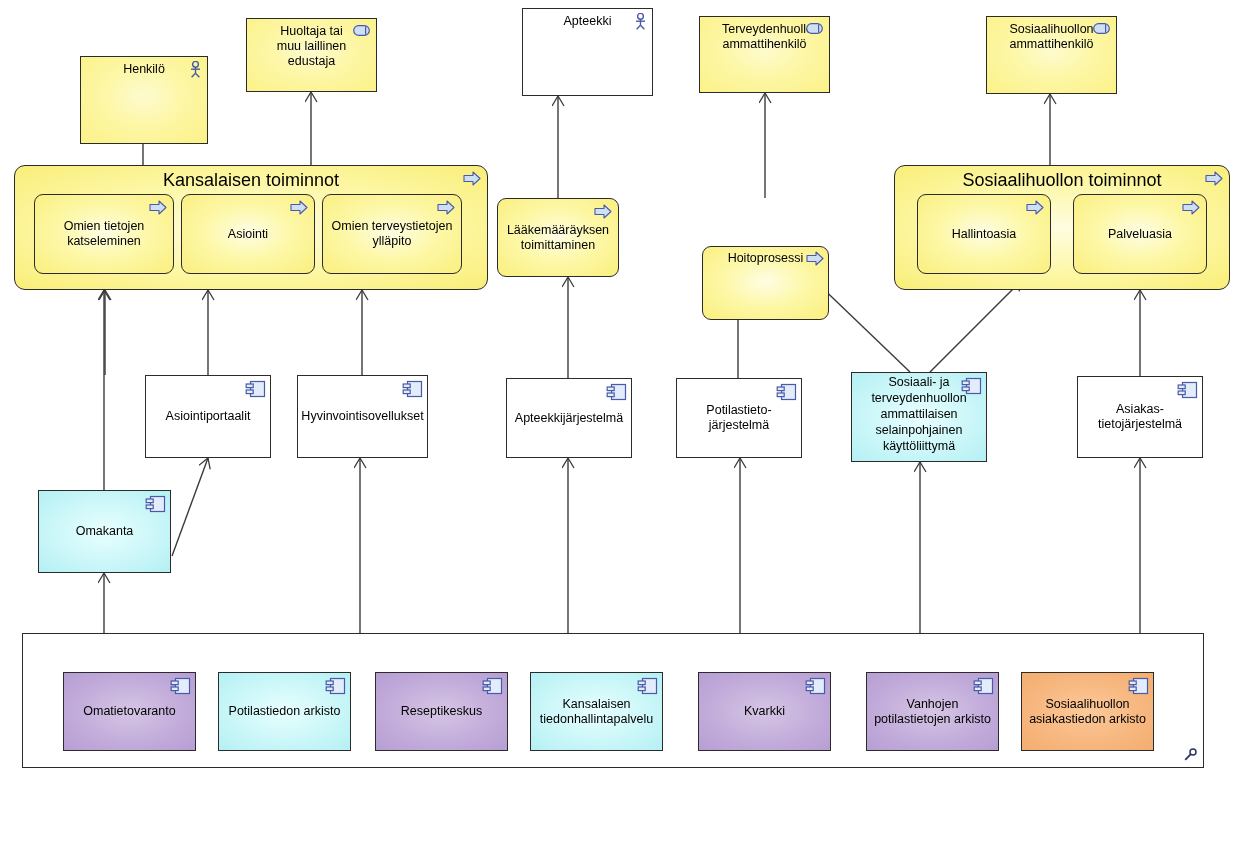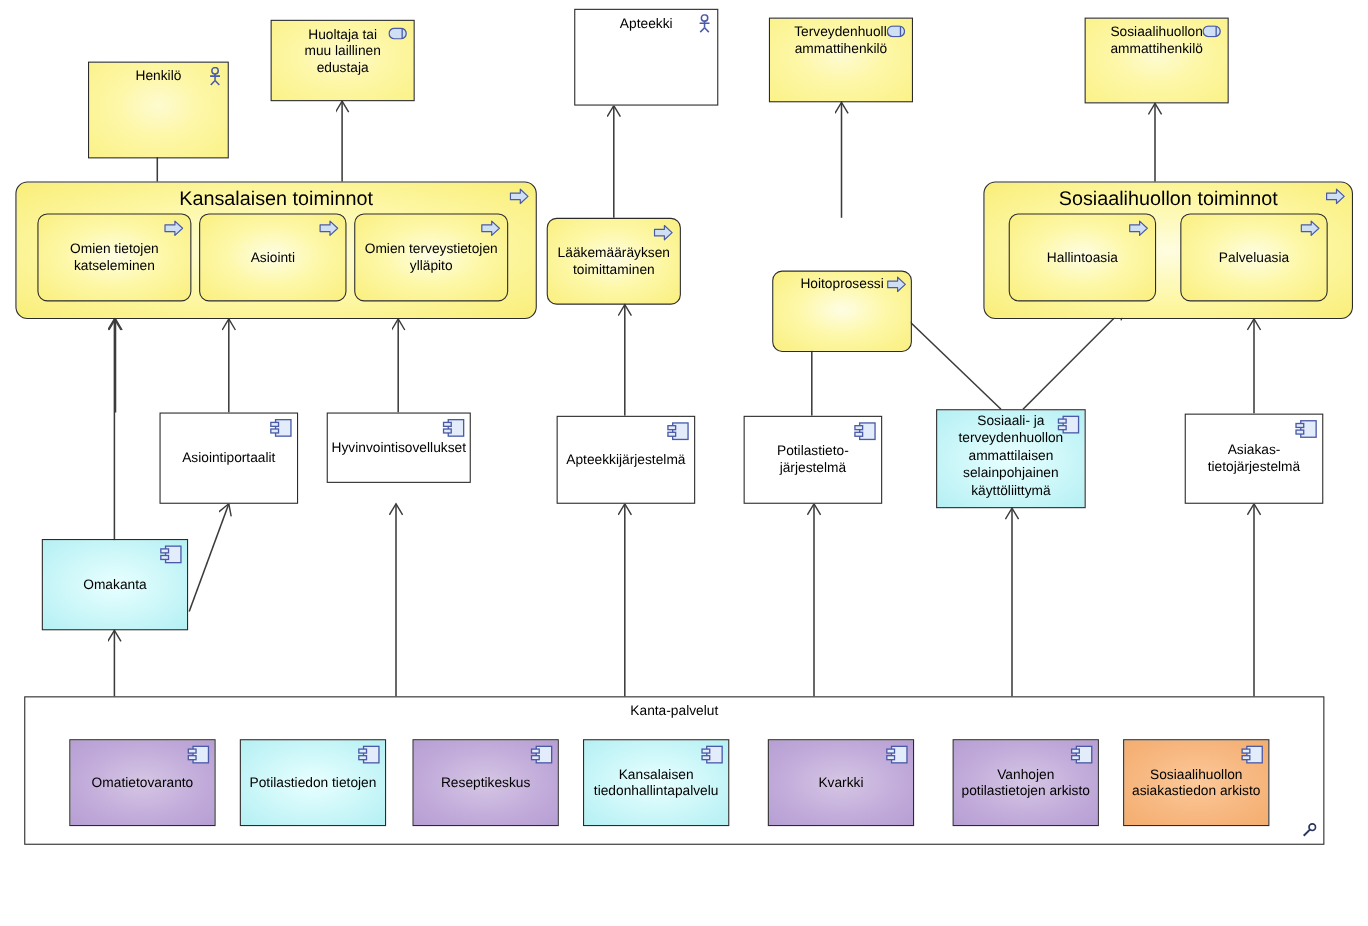"Hyvinvointisovellukset" div.node { height: 64px -> 83px }
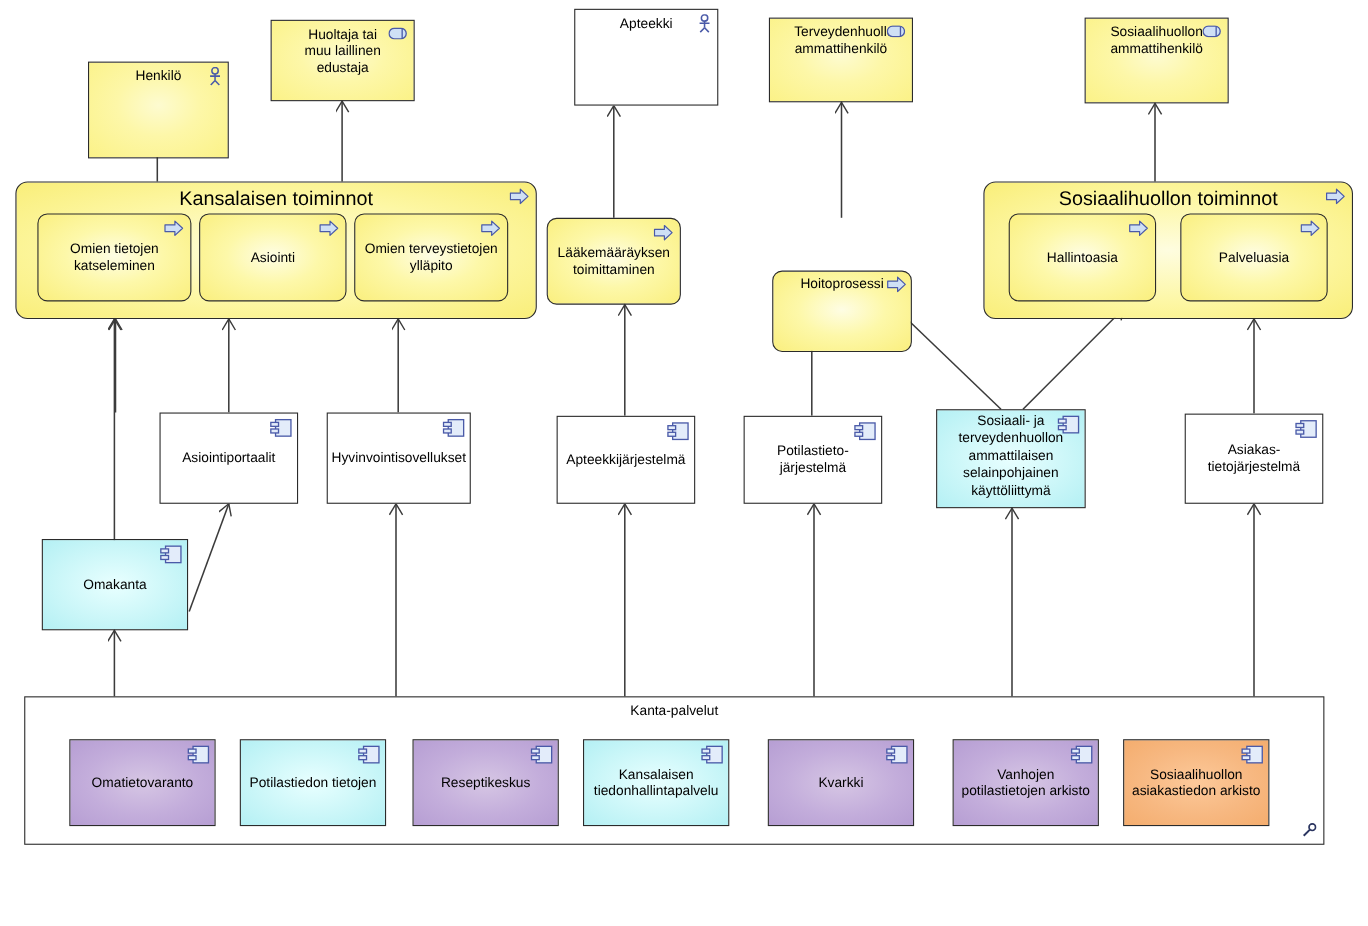"Kanta-palvelut" span.clbl { html: <span>Kanta-palvelut</span> -> none }
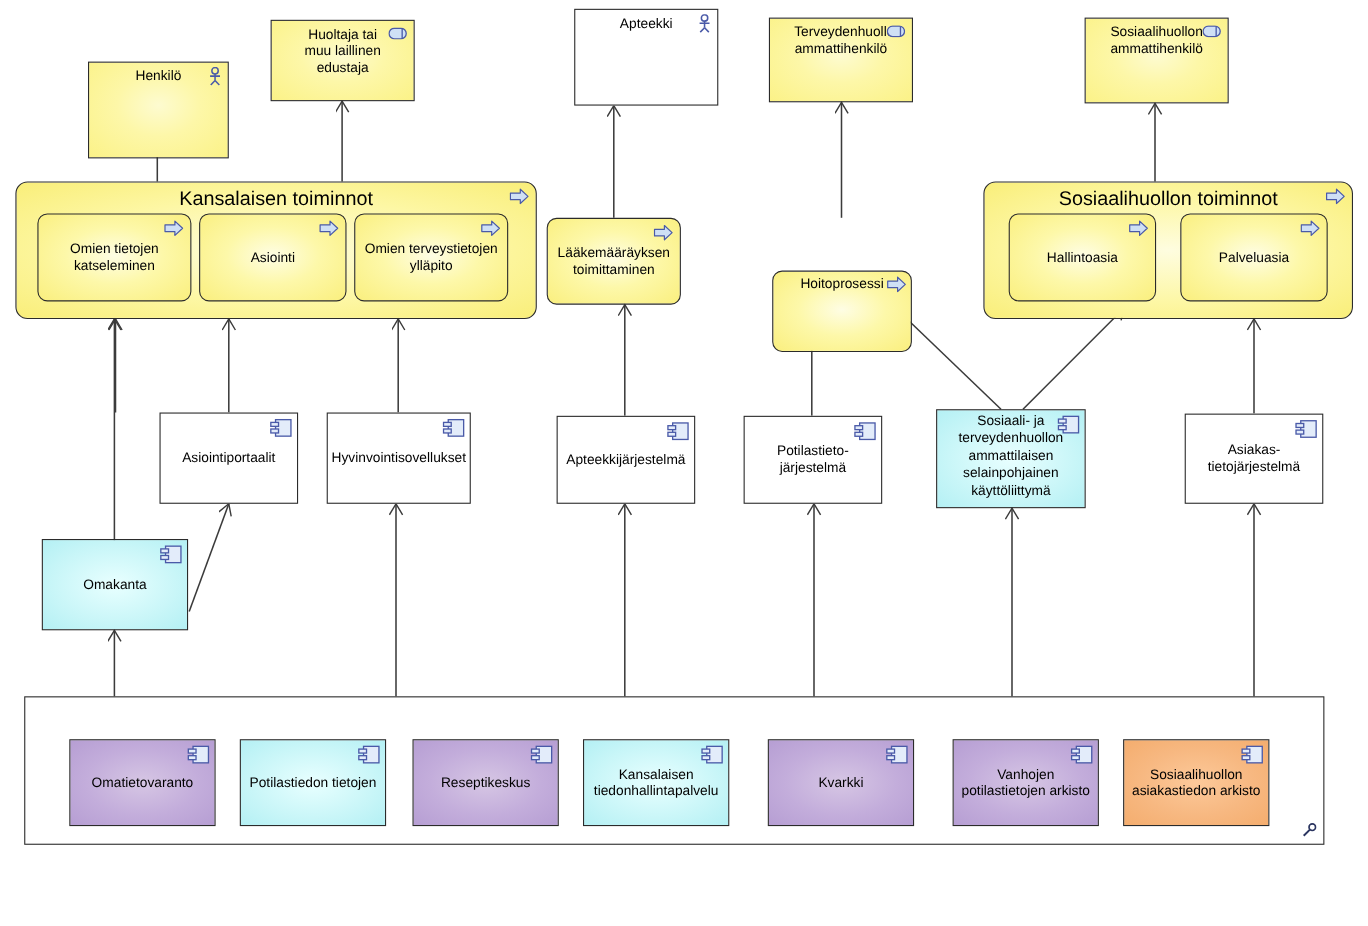"Potilastiedon tietojen" span.lbl { text: tietojen -> arkisto }
